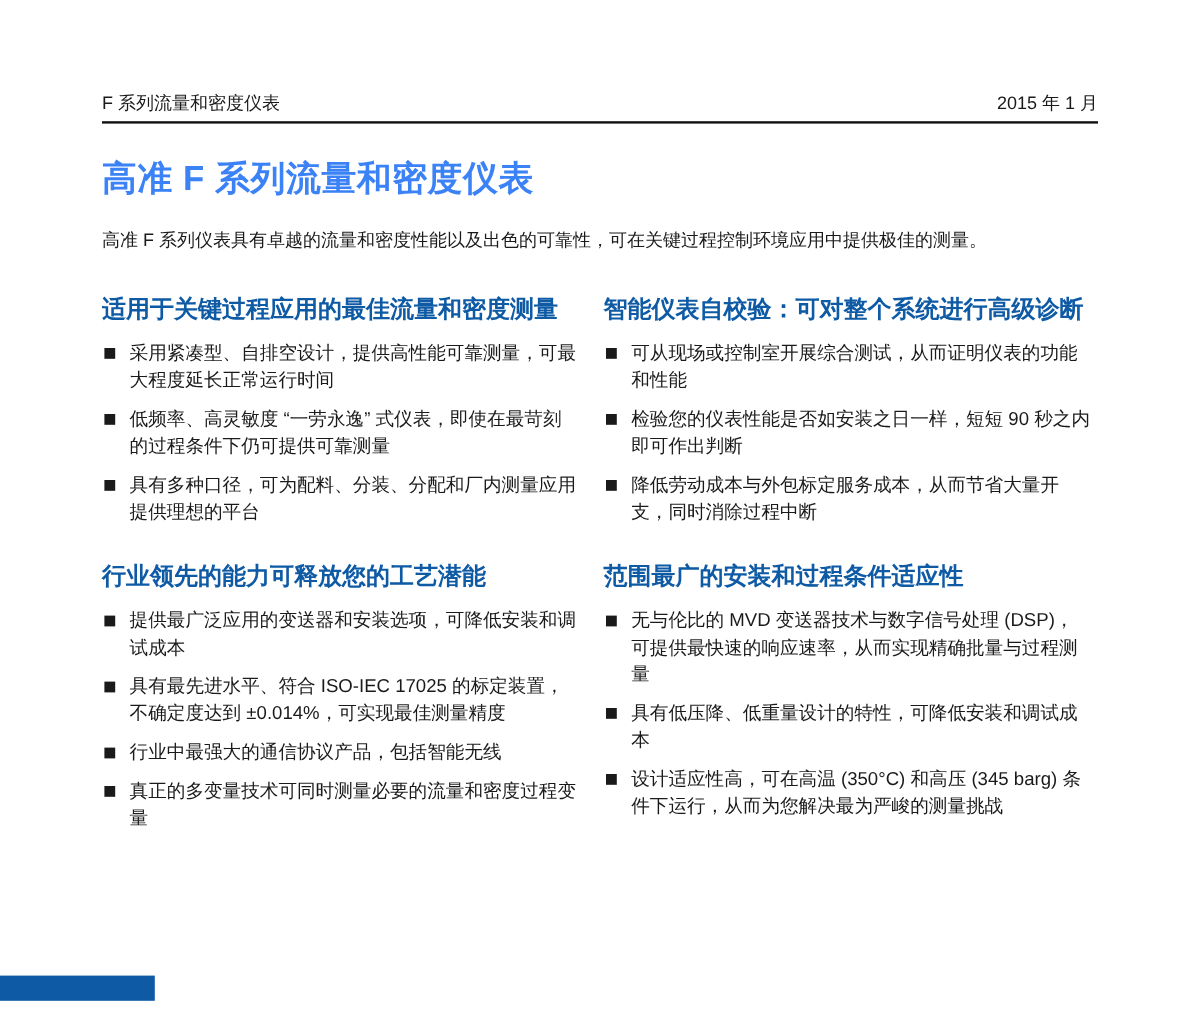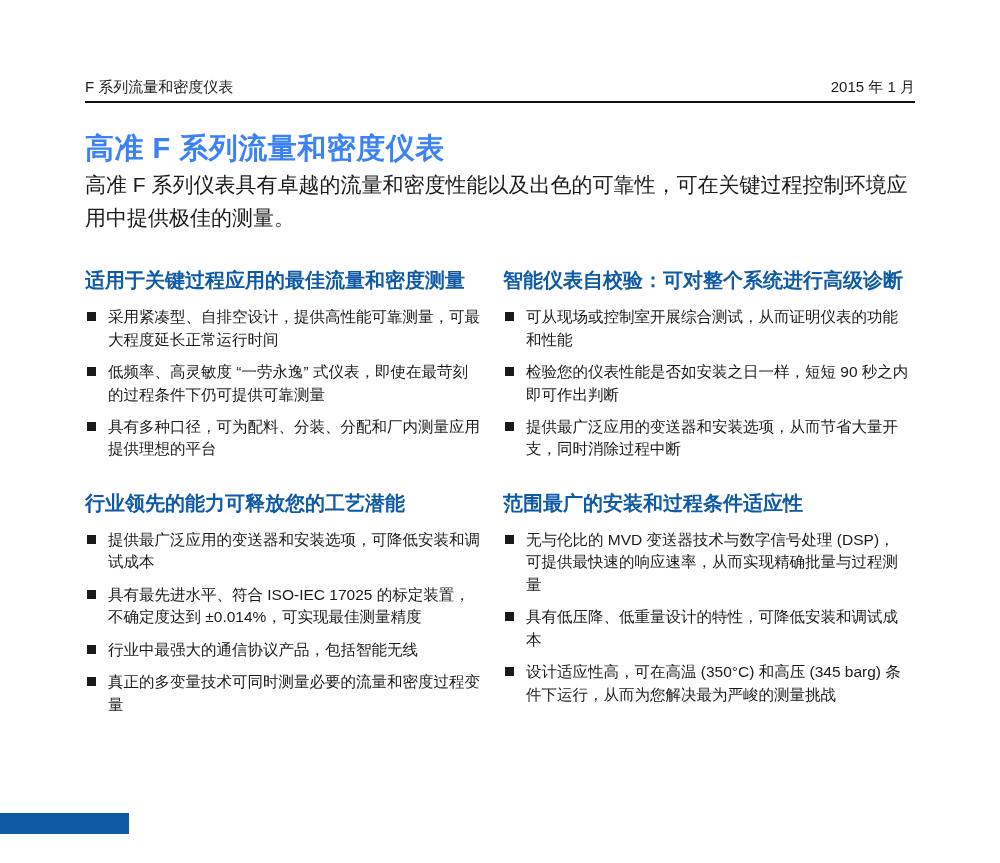"高准 F" .intro { font-size: 21px -> 15px; margin-top: 0 -> 20px }
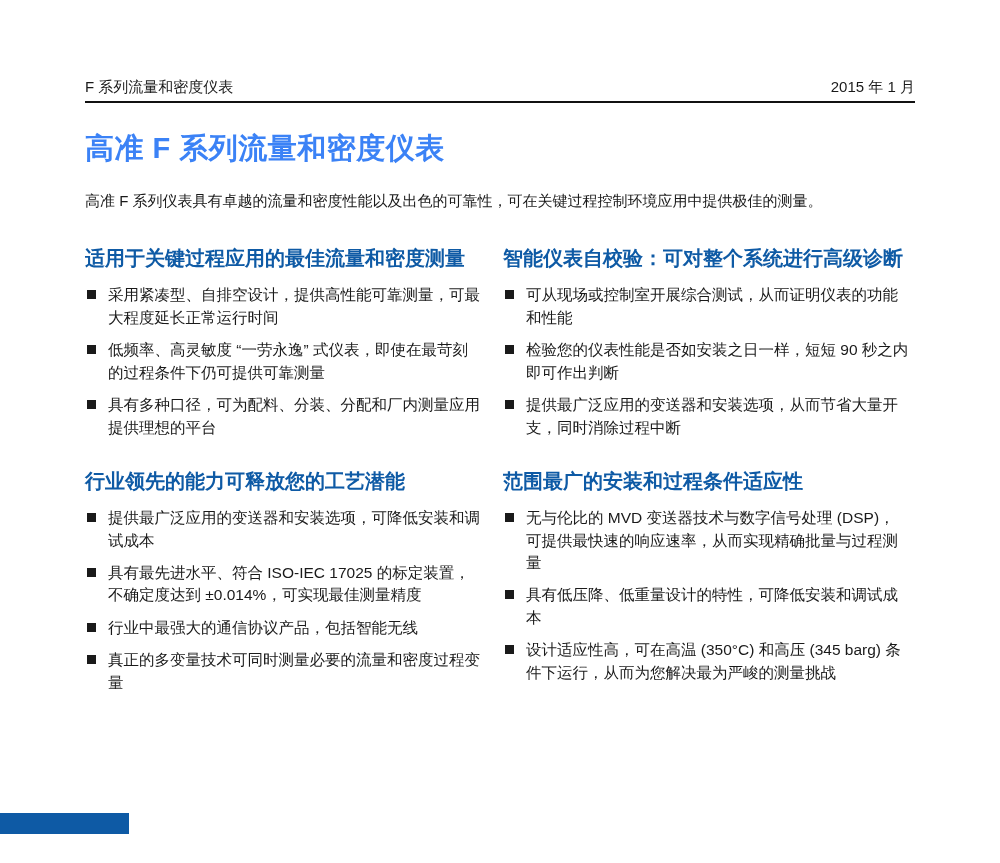"提供最广泛应用的变送器和安装选项，从而节省大量开支，同时消除过程中断" span { text: 提供最广泛应用的变送器和安装选项 -> 降低劳动成本与外包标定服务成本 }
